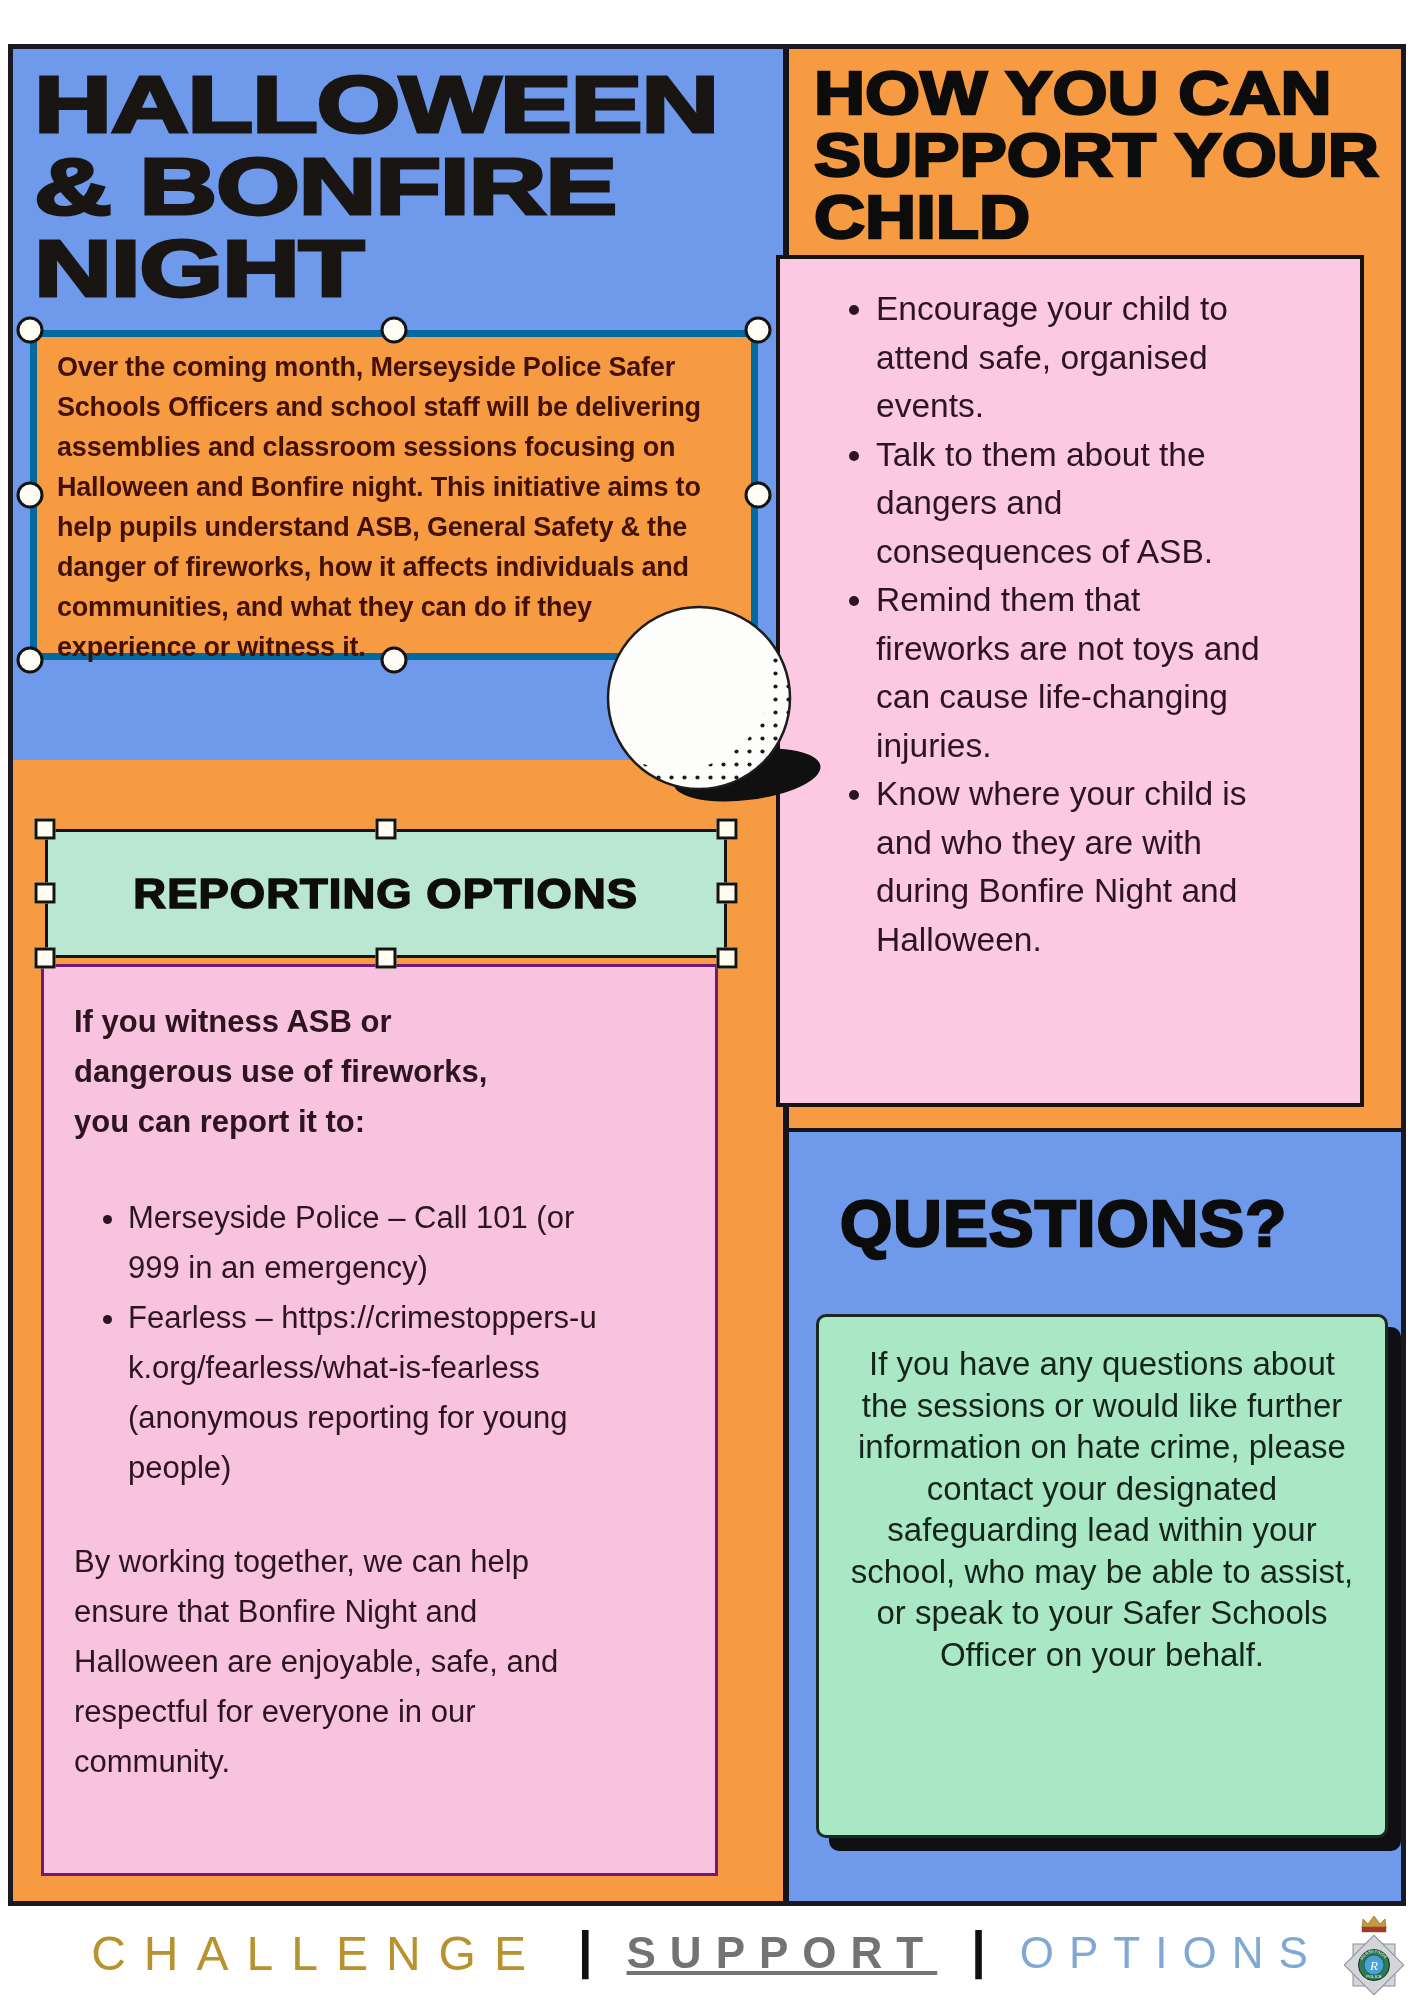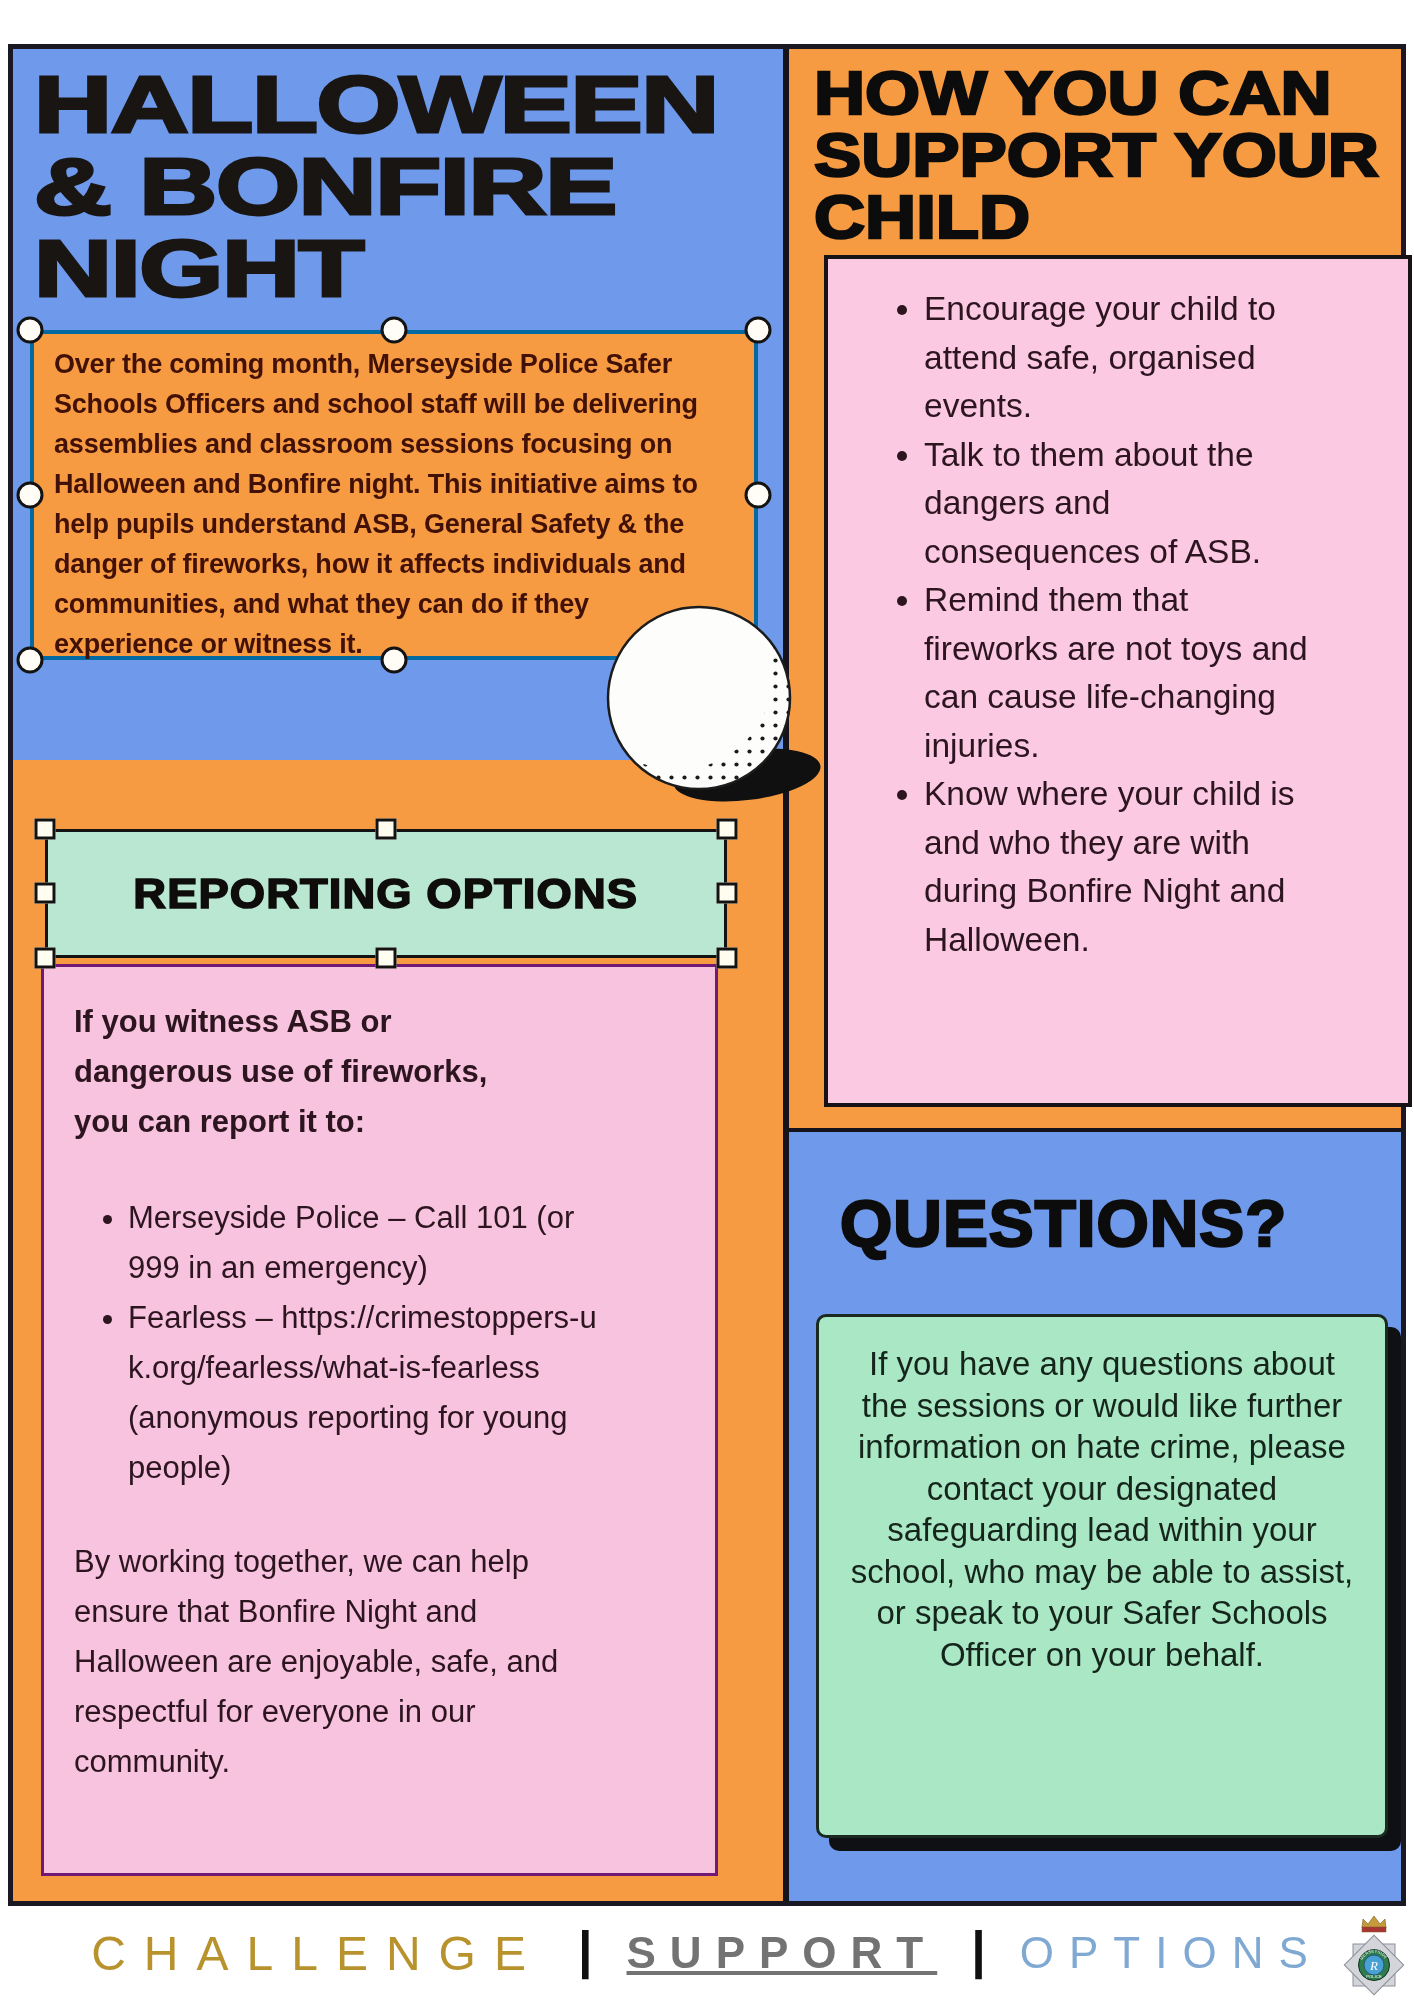"Encourage your child to attend" .pink-right { left: 824px -> 776px }
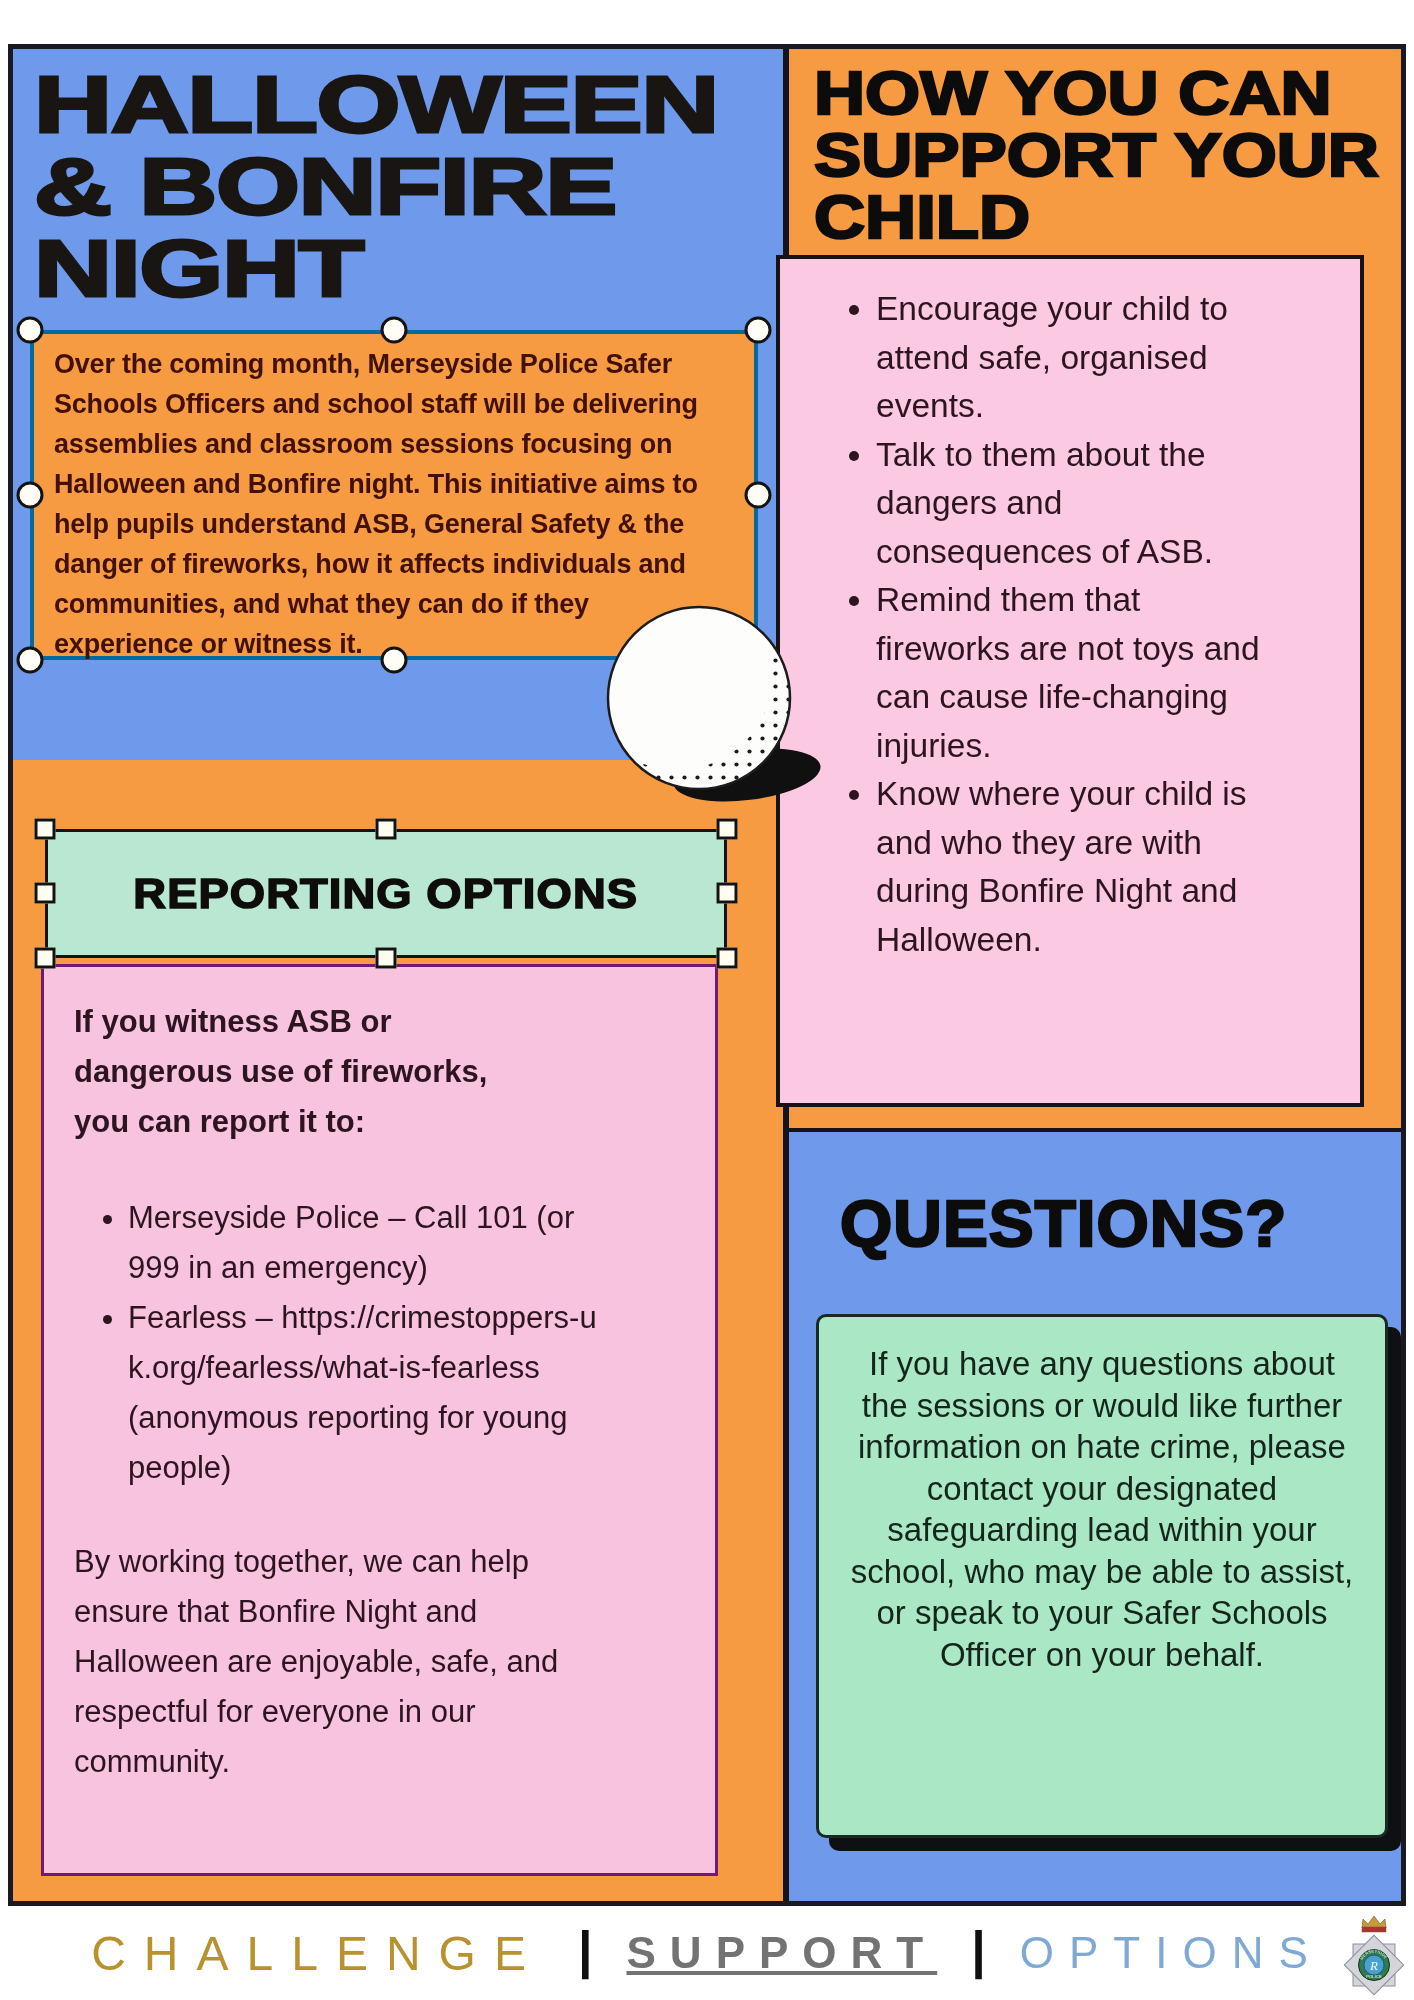"Over the coming month, Merseyside" .intro-box { border: 4px solid #0369a1 -> 7px solid #0369a1 }
